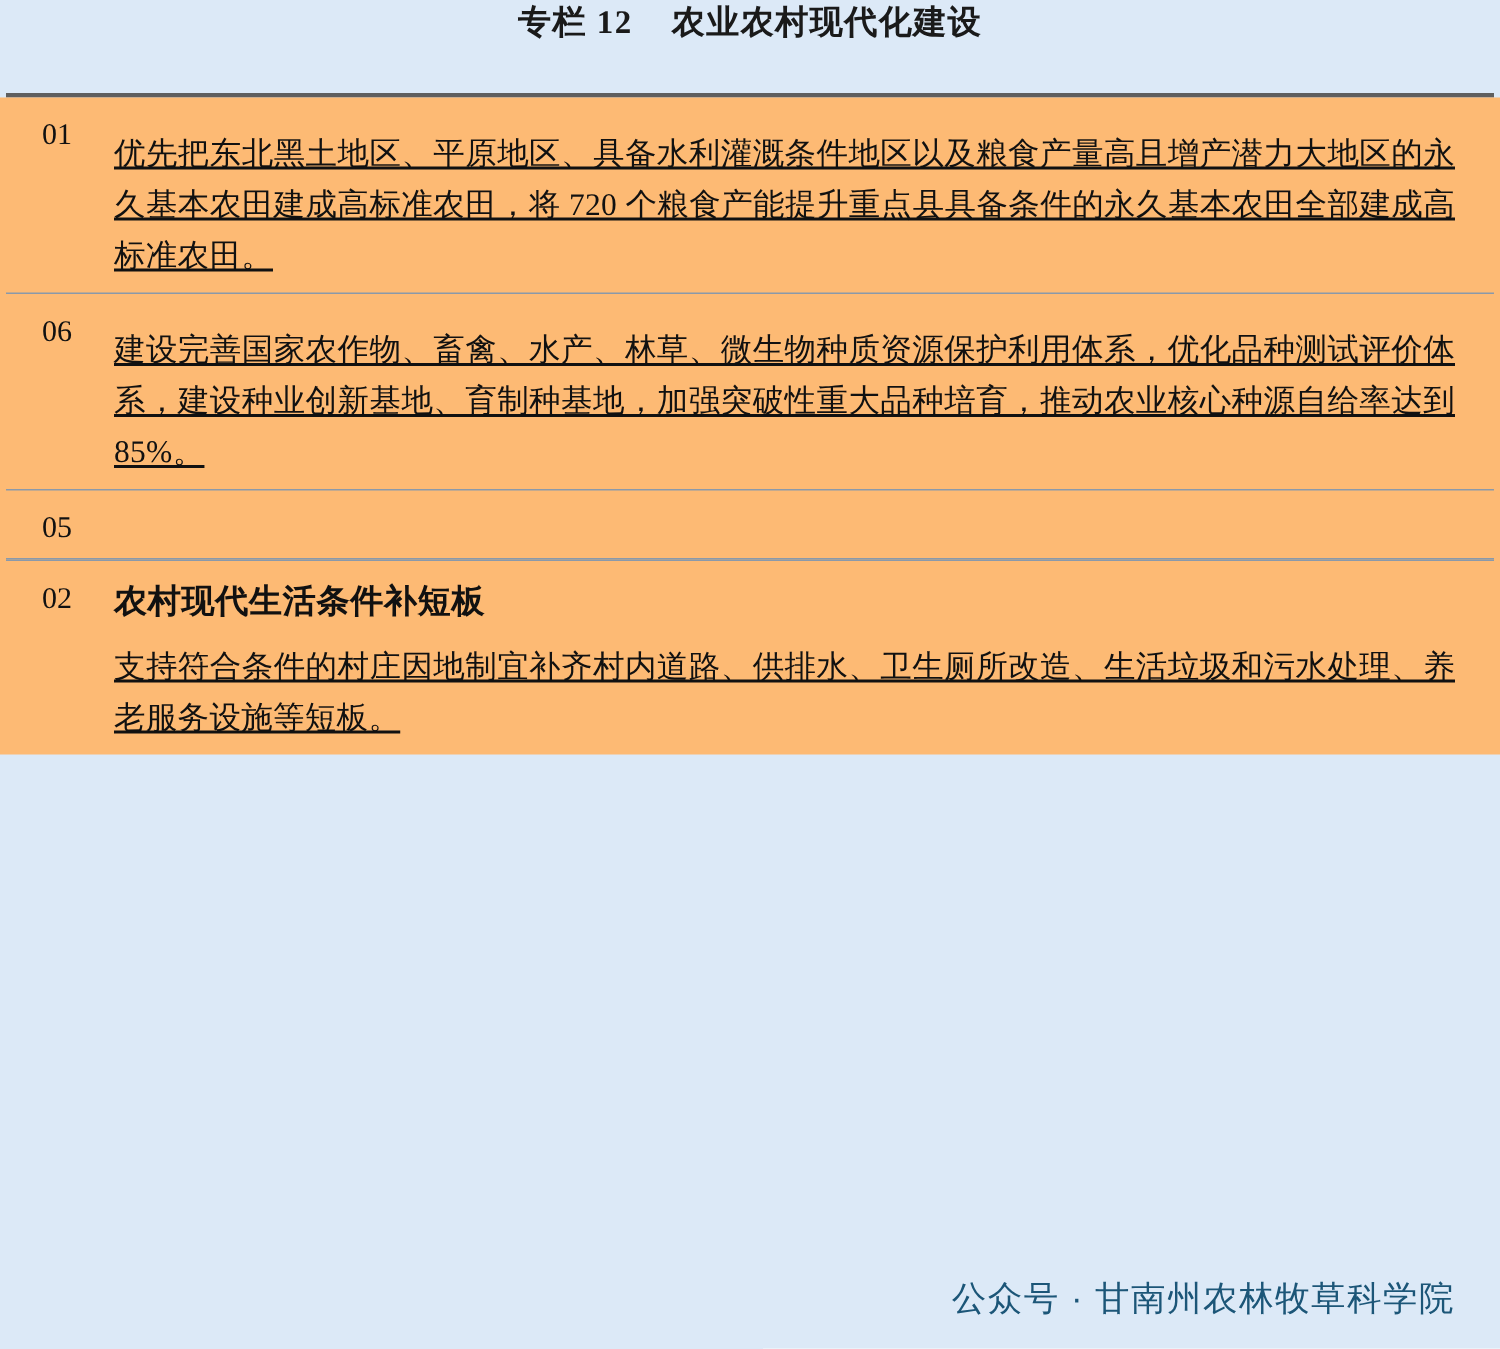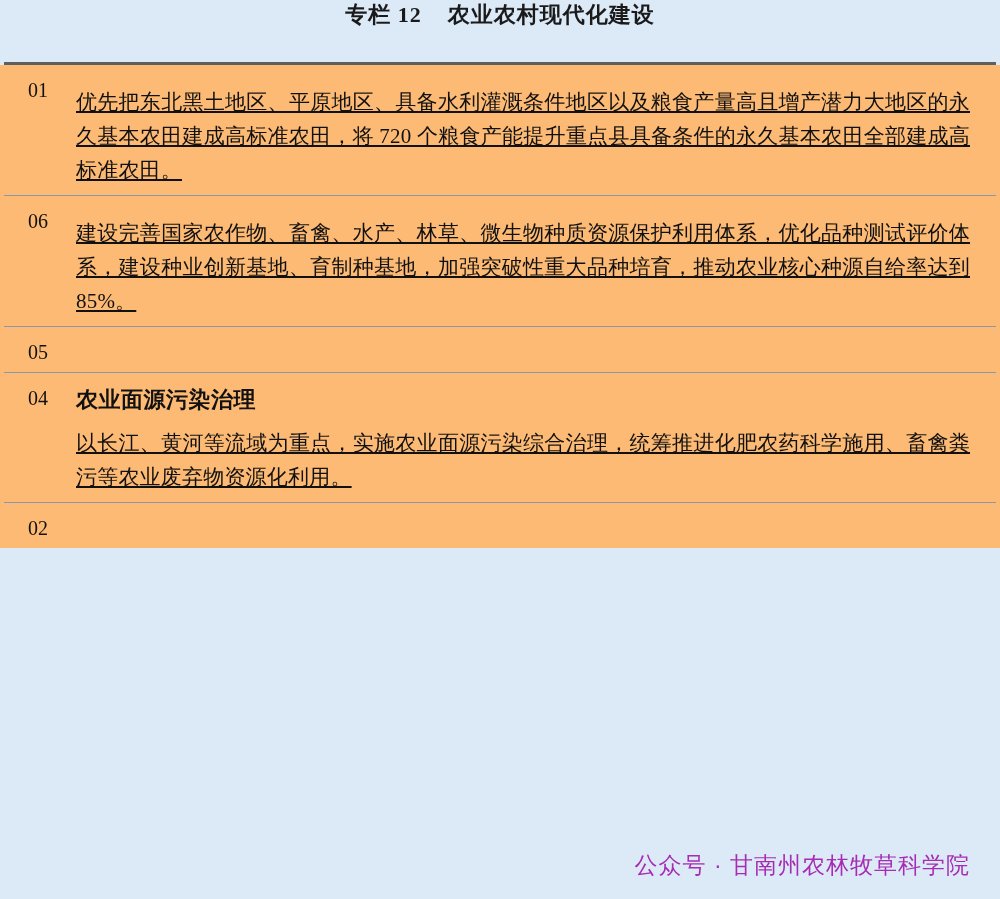"04" div.row { html: <div> <div>04</div> <div> <div>农业面源污染治理</div> <div>以长江、黄河等流域为重点，实施农业面源污染综合治理，统筹推进化肥农药科学施用、畜禽粪污等农业废弃物资源化利用。</div> </div> </div> -> none }
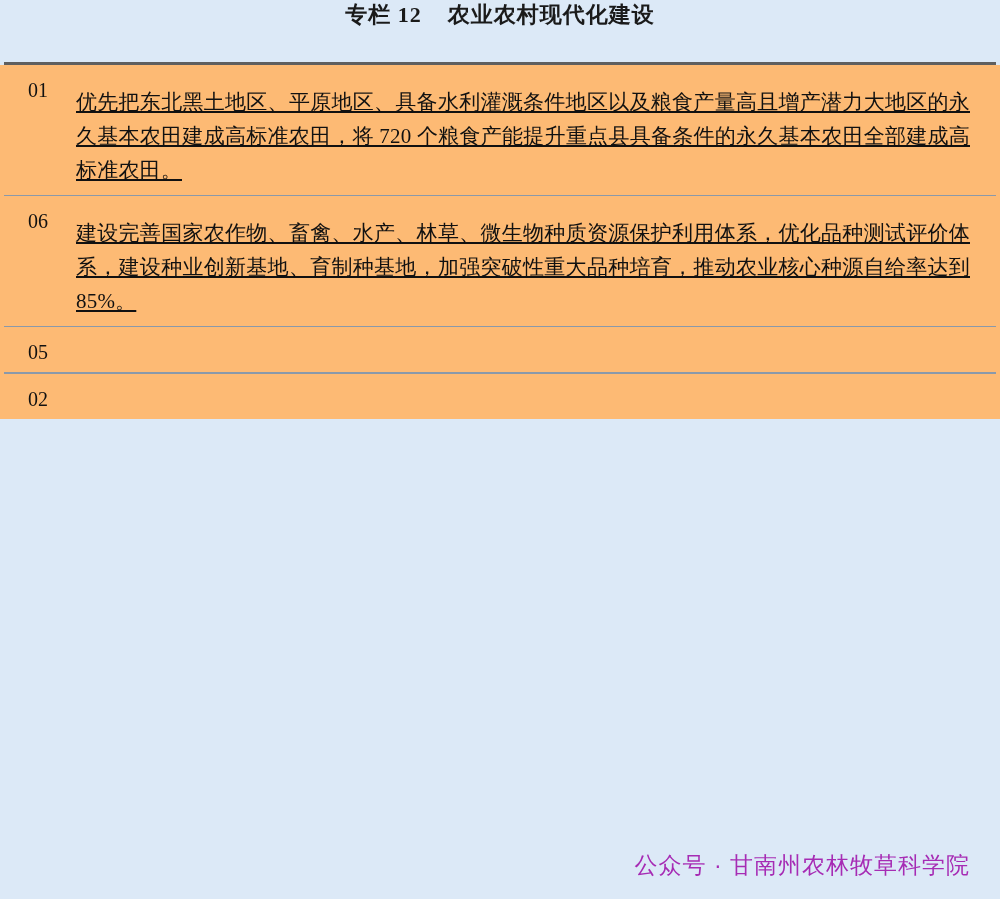"农村现代生活条件补短板" div.row-body { html: none -> <div> <div>农村现代生活条件补短板</div> <div>支持符合条件的村庄因地制宜补齐村内道路、供排水、卫生厕所改造、生活垃圾和污水处理、养老服务设施等短板。</div> </div> }
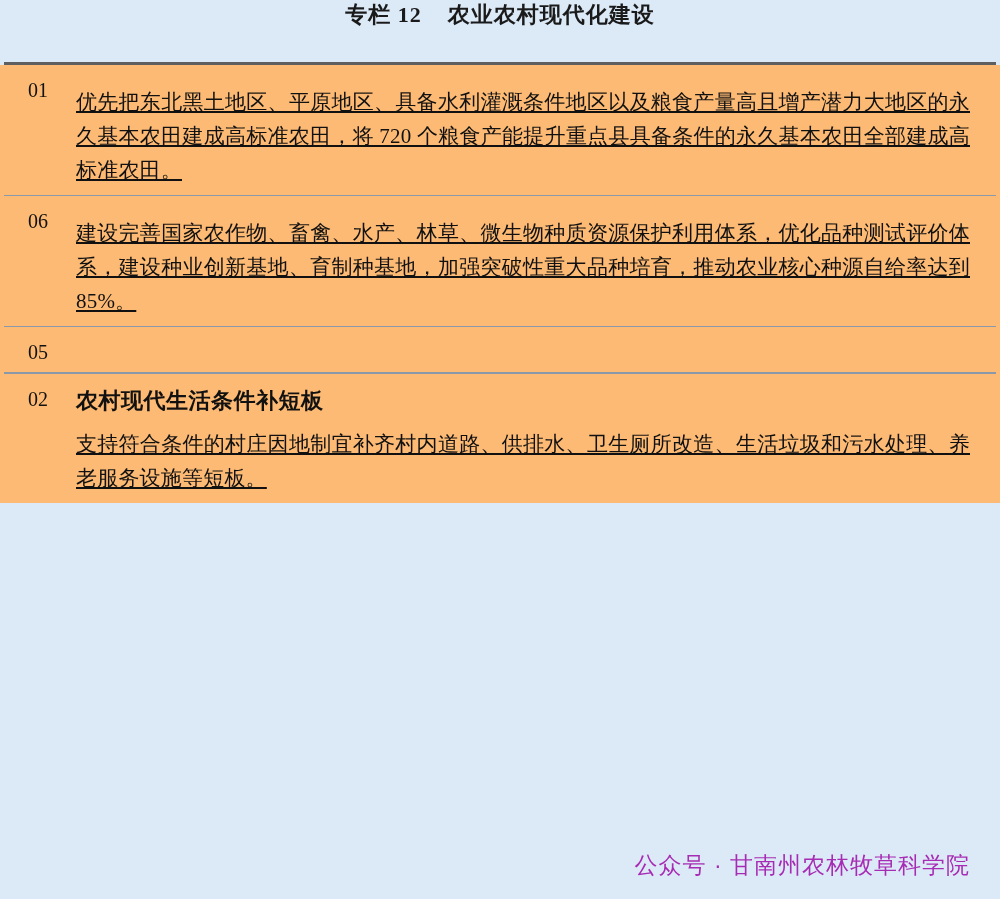"公众号 · 甘南州农林牧草科学院" .watermark { color: #a21caf -> #0c4a6e }
